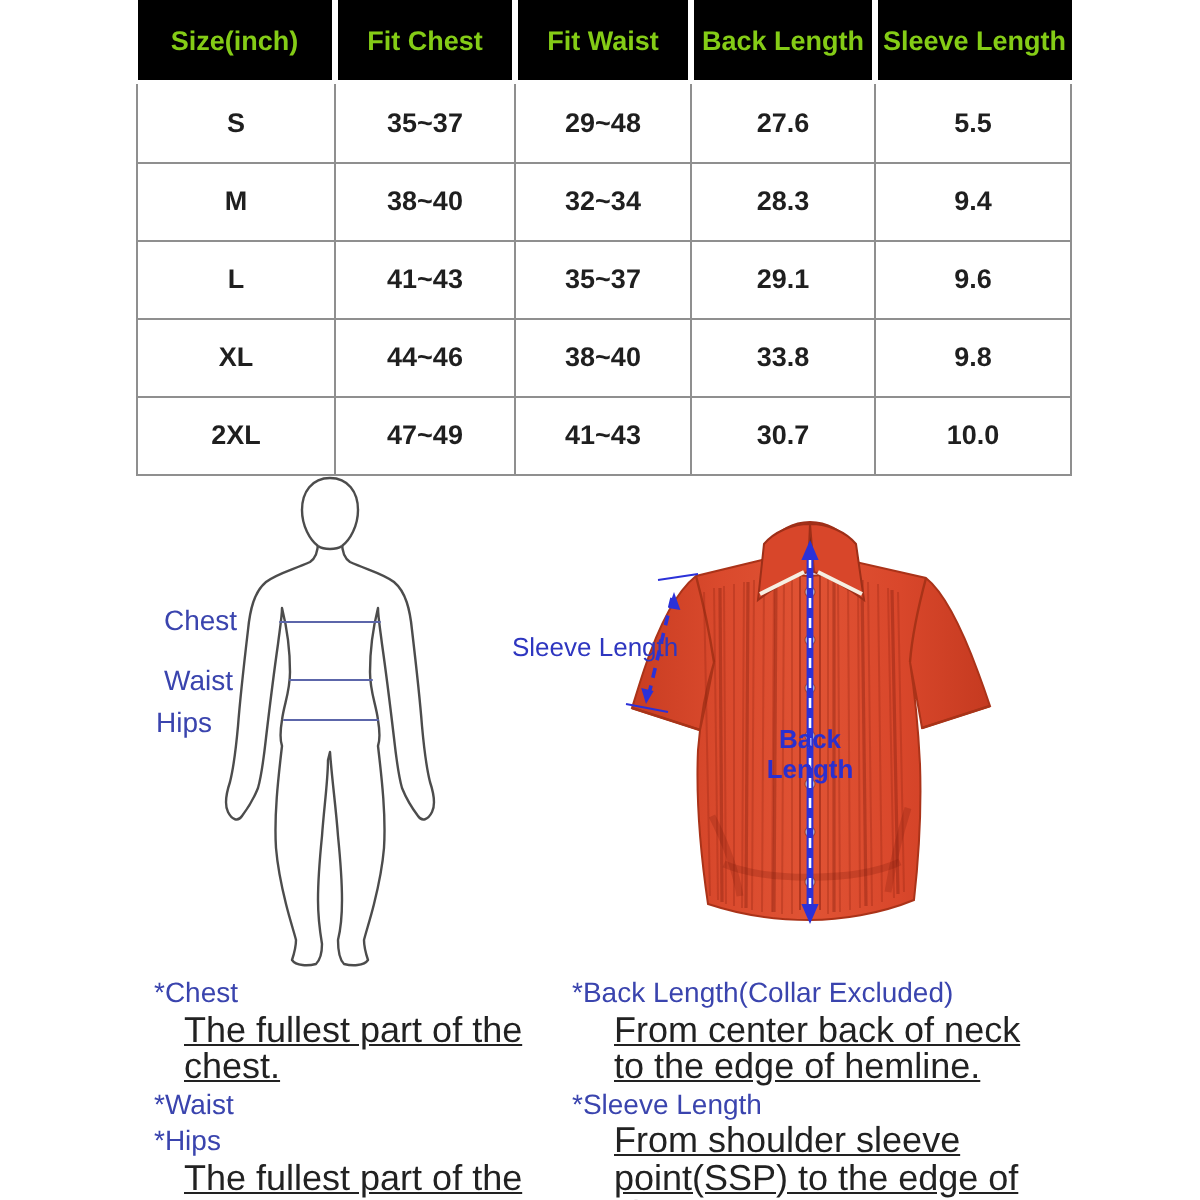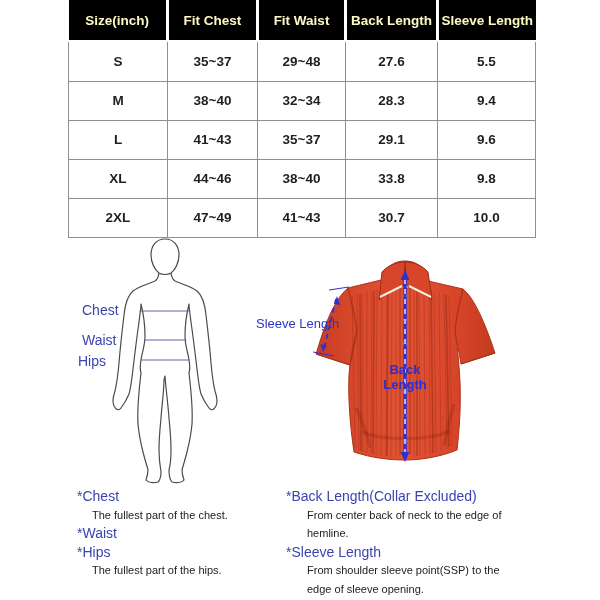"Size(inch)" table.size-table th { color: #fef9c3 -> #84cc16 }
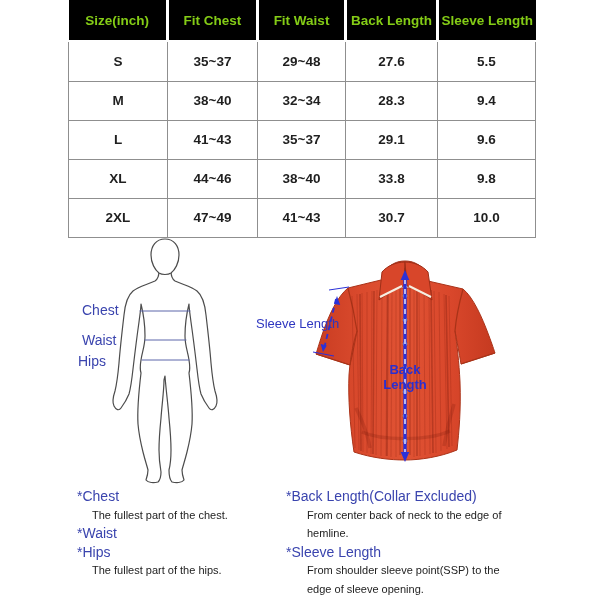"The fullest part of the" .def-desc { font-size: 11px -> 18px; text-decoration: none -> underline }
